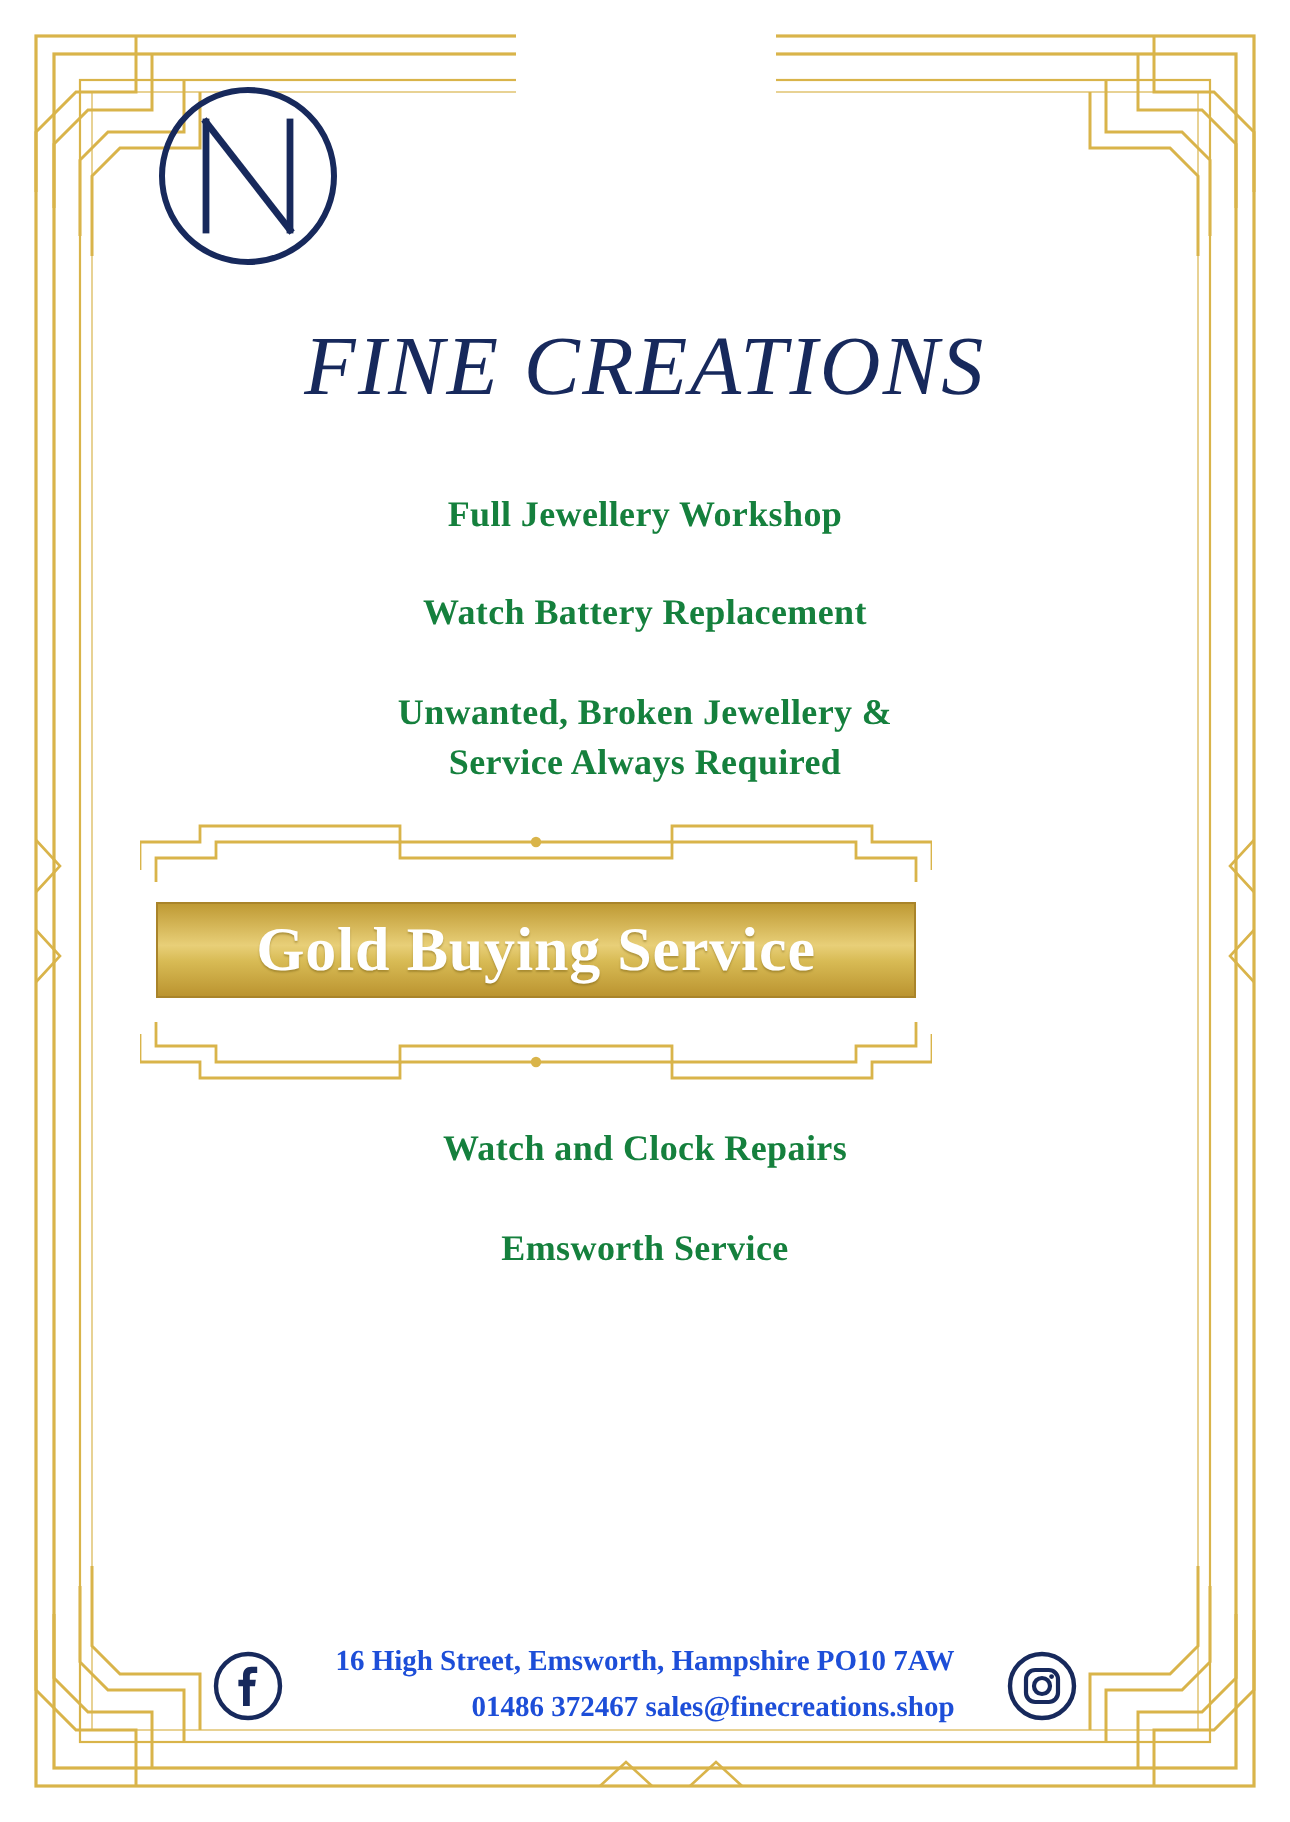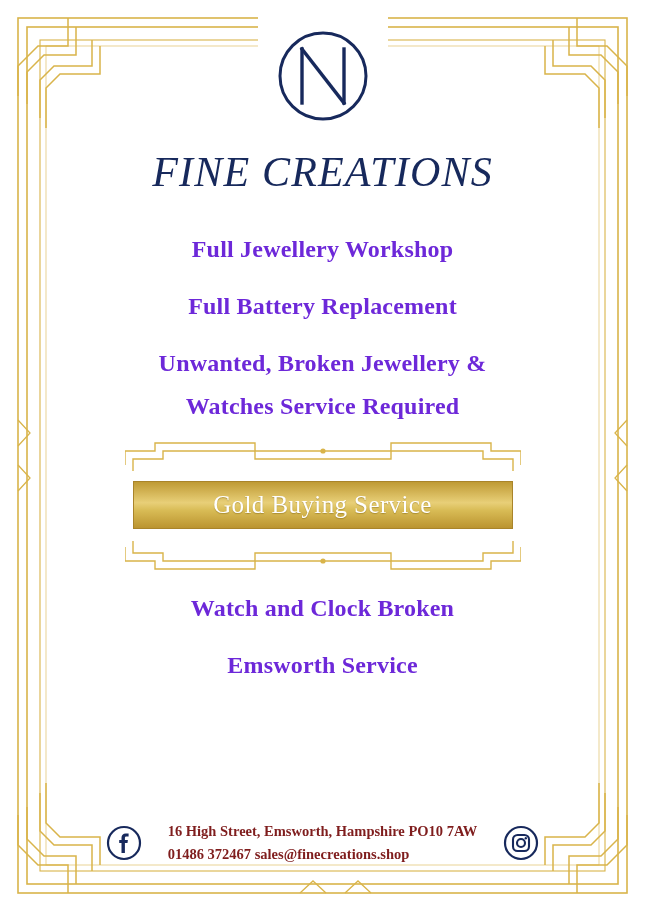"FINE CREATIONS" .content { align-items: center -> none; padding: 0 70px -> 12px 70px }
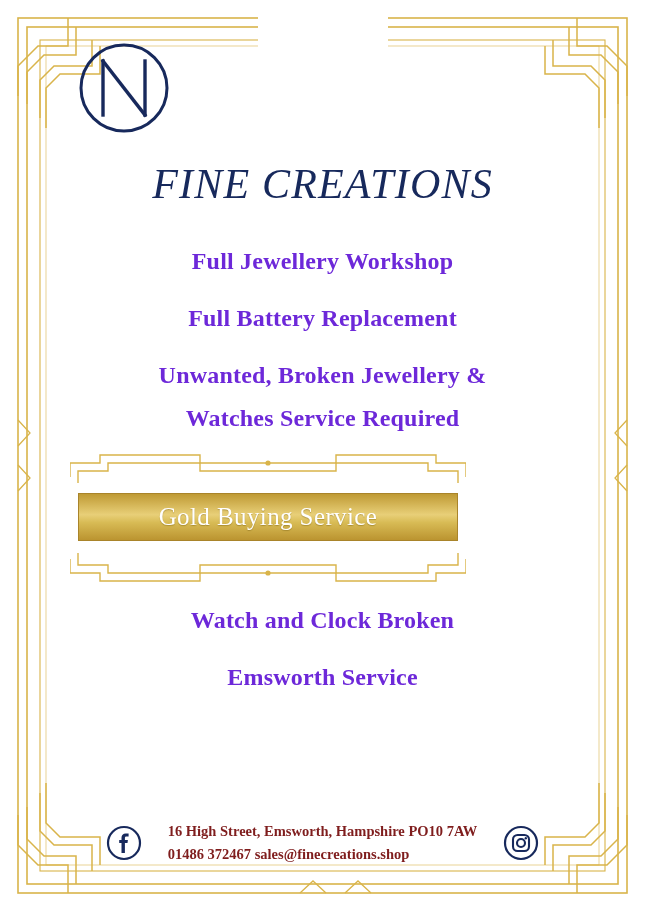"Full Jewellery Workshop" .service-line { color: #6d28d9 -> #15803d; font-size: 24px -> 18px }
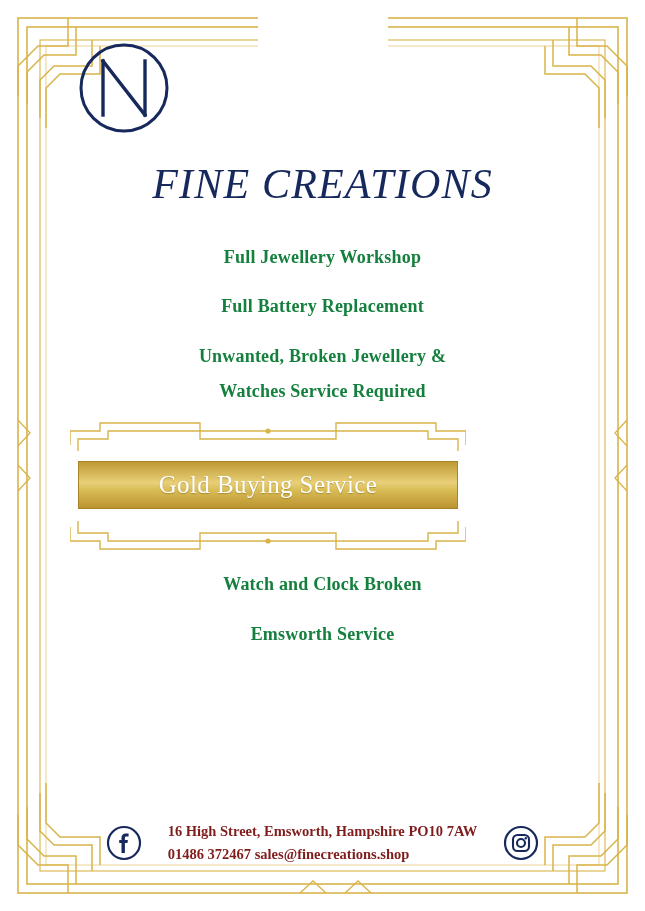"Full Battery Replacement" p.service-line { text: Full -> Watch }
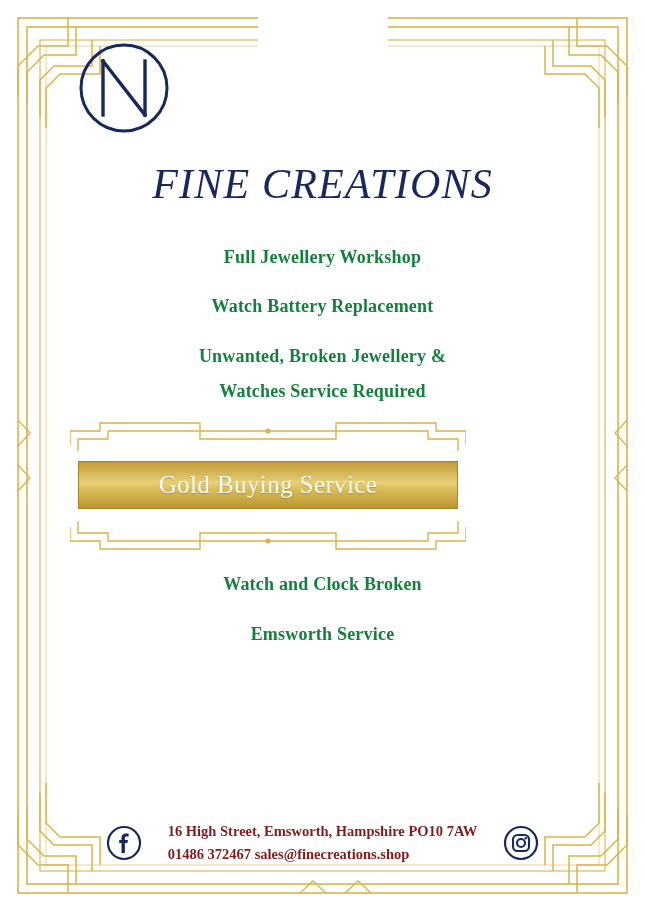"Unwanted, Broken Jewellery &" p.service-line { margin-bottom: 12px -> 2px }
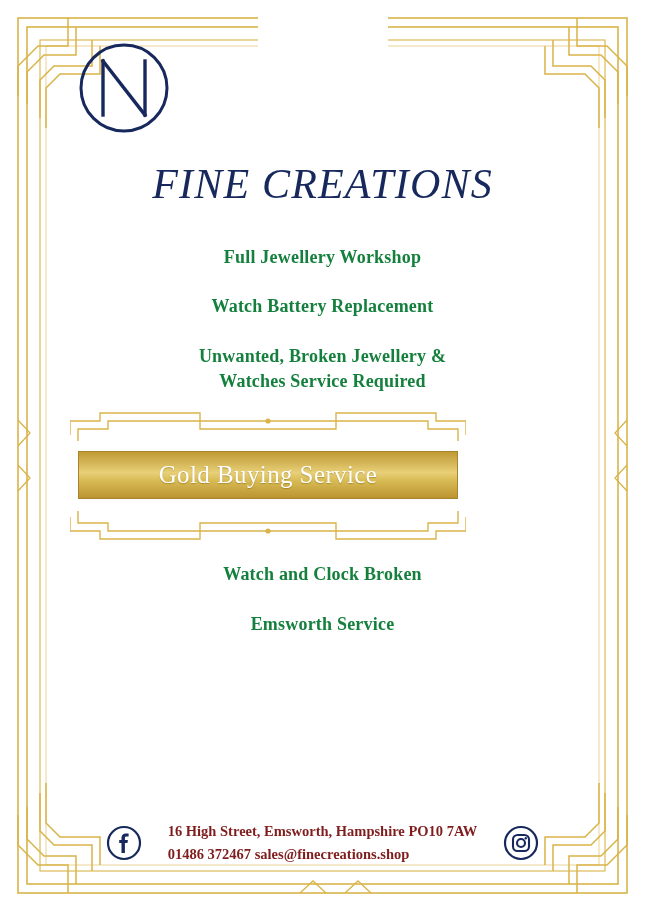"Watches Service Required" p.service-line { text: Watches Service -> Service Always }
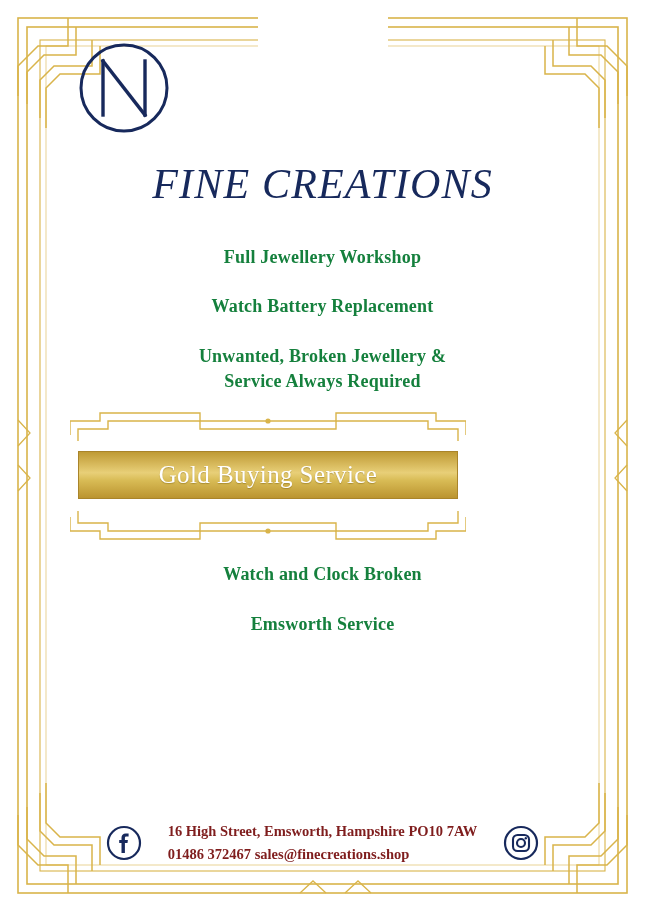"Gold Buying Service" .banner-text { font-size: 25px -> 31px; font-weight: normal -> bold }
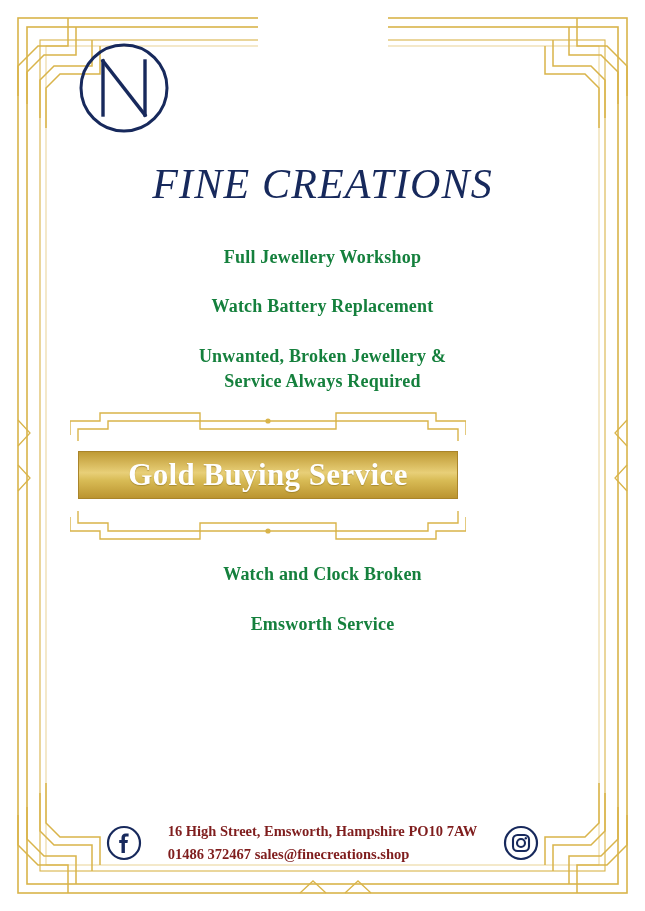"Watch and Clock Broken" p.service-line { text: Broken -> Repairs }
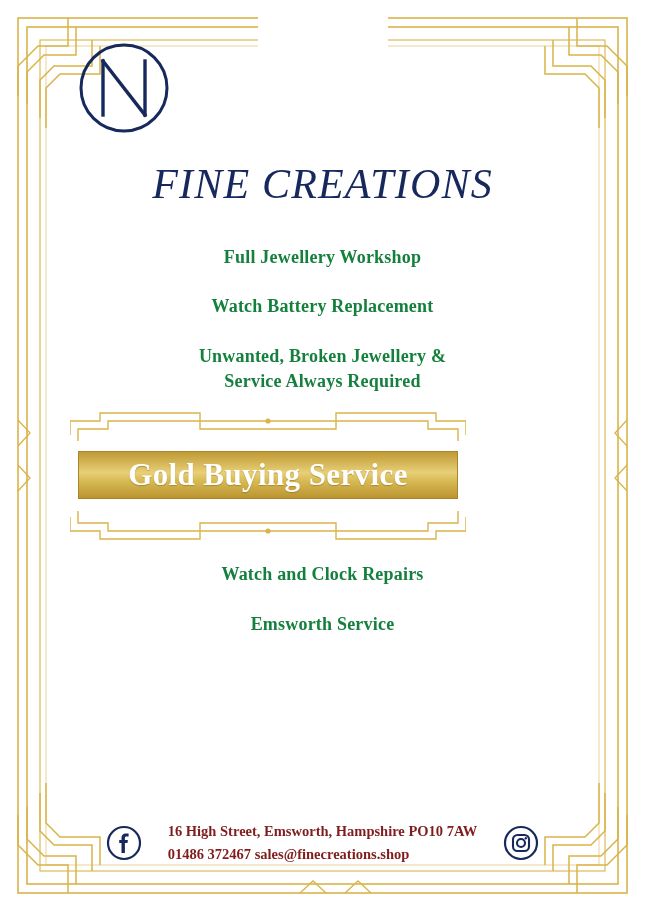"16 High Street, Emsworth, Hampshire" .address { color: #7f1d1d -> #1d4ed8; text-align: left -> right }
